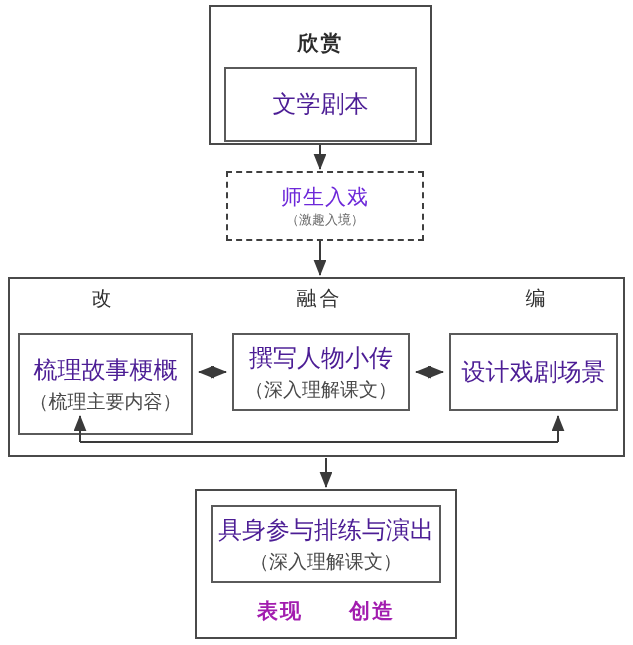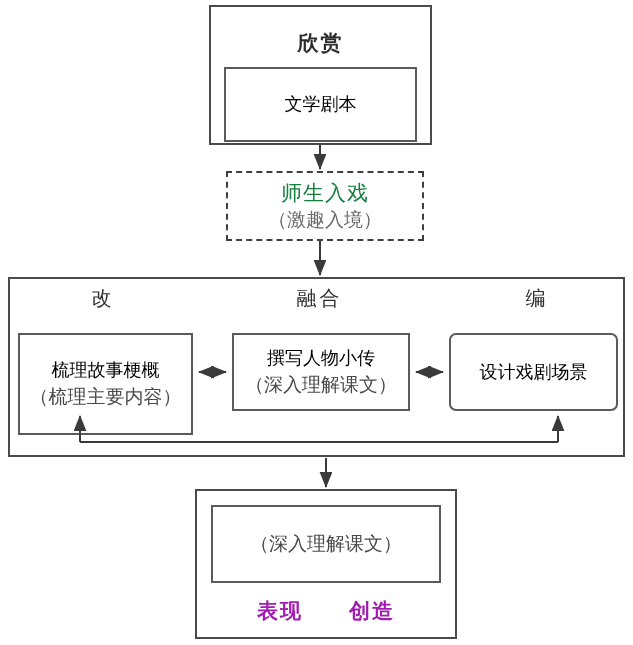"文学剧本" .body-text { color: #000000 -> #4c1d95; font-size: 18px -> 24px }
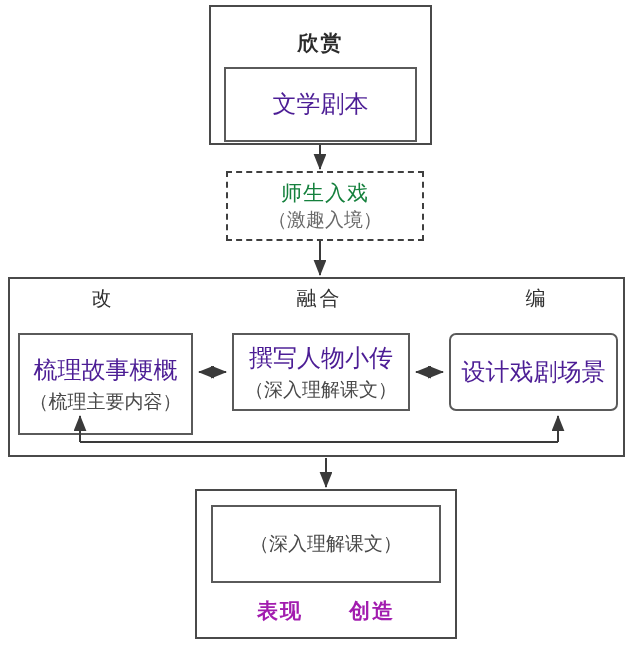"师生入戏" .dashed-main { color: #15803d -> #6d28d9 }
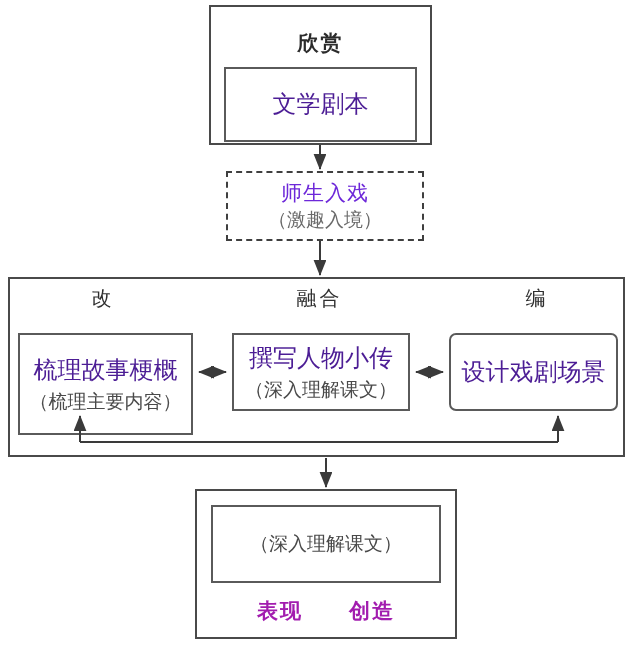"（激趣入境）" .dashed-sub { font-size: 19px -> 13px }
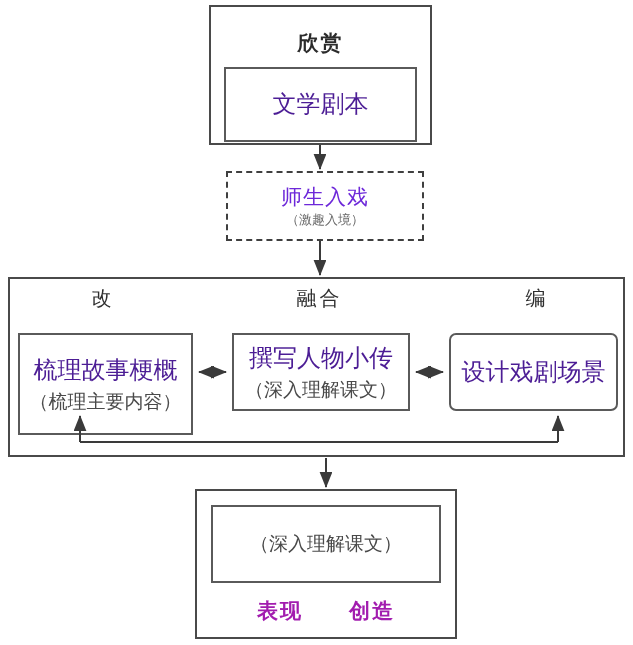"设计戏剧场景" div.node { border-radius: 7px -> none }
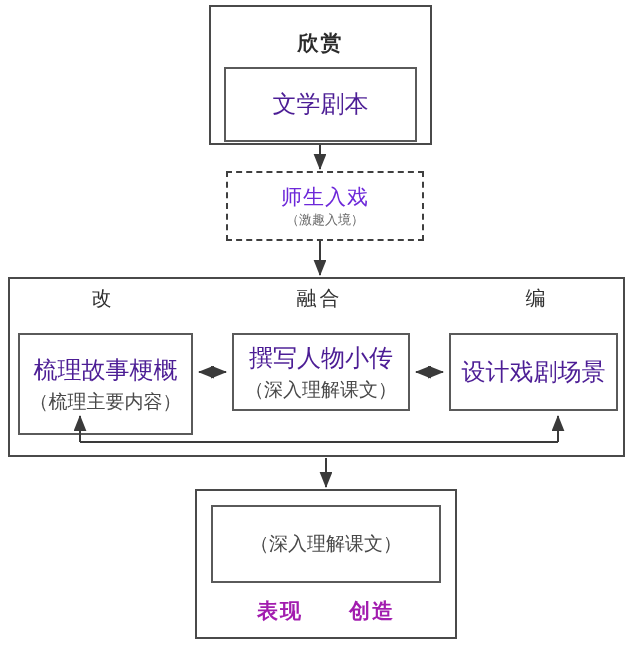"具身参与排练与演出" div.body-text { html: none -> <div>具身参与排练与演出</div> }
